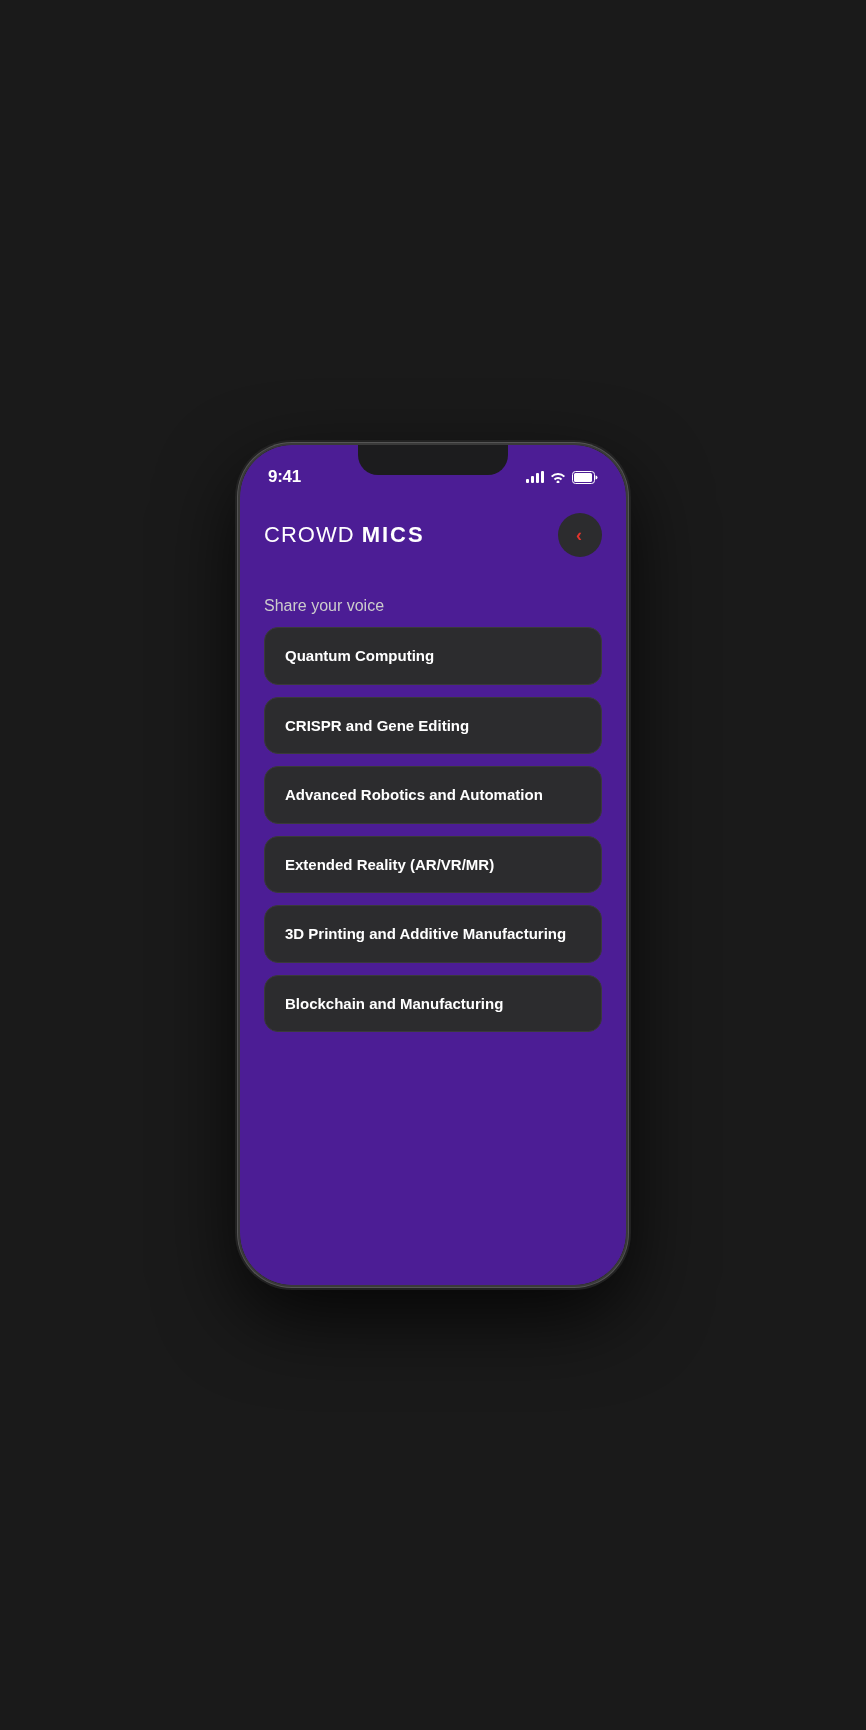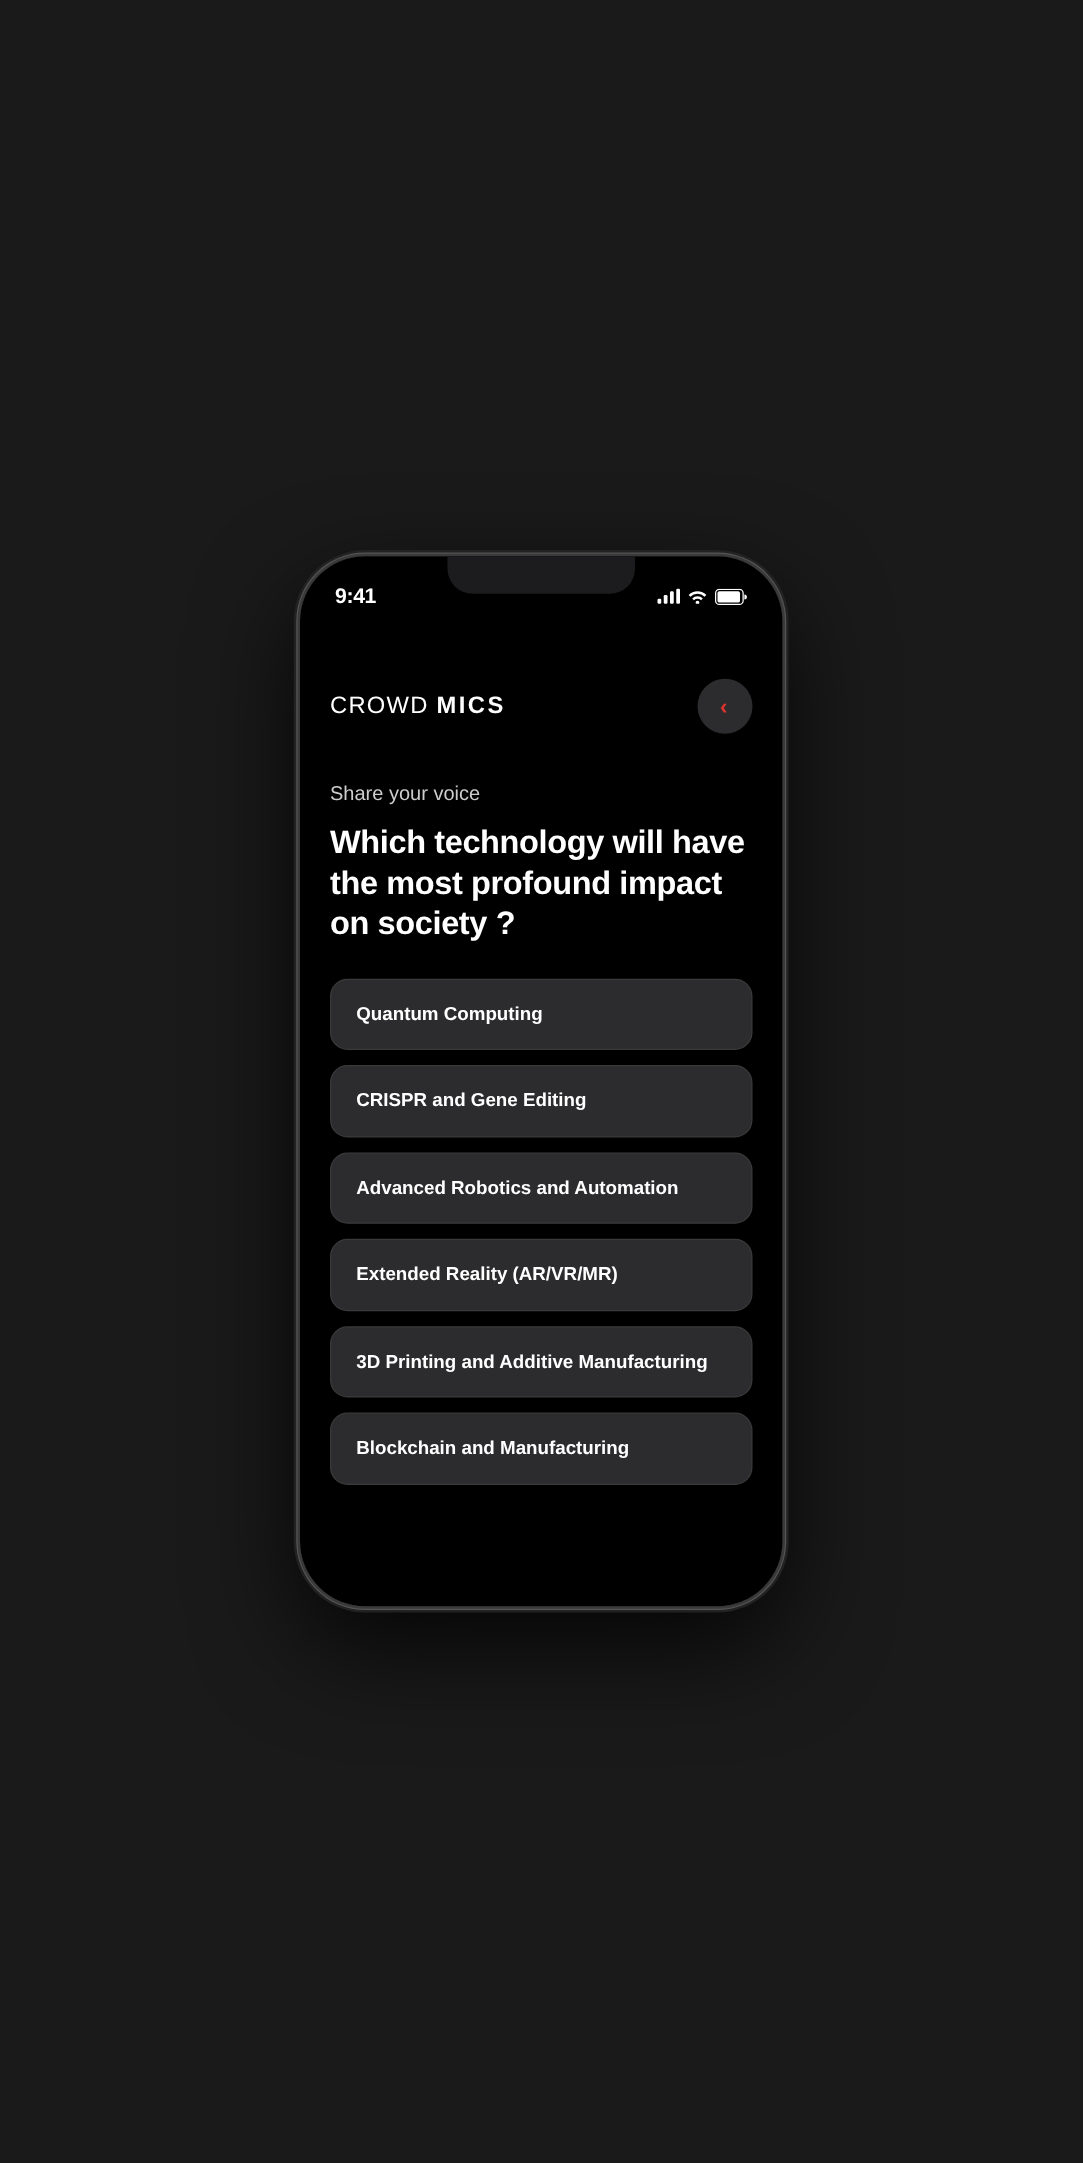"9:41" .screen { background: #000000 -> #4c1d95; gap: 30px -> none }
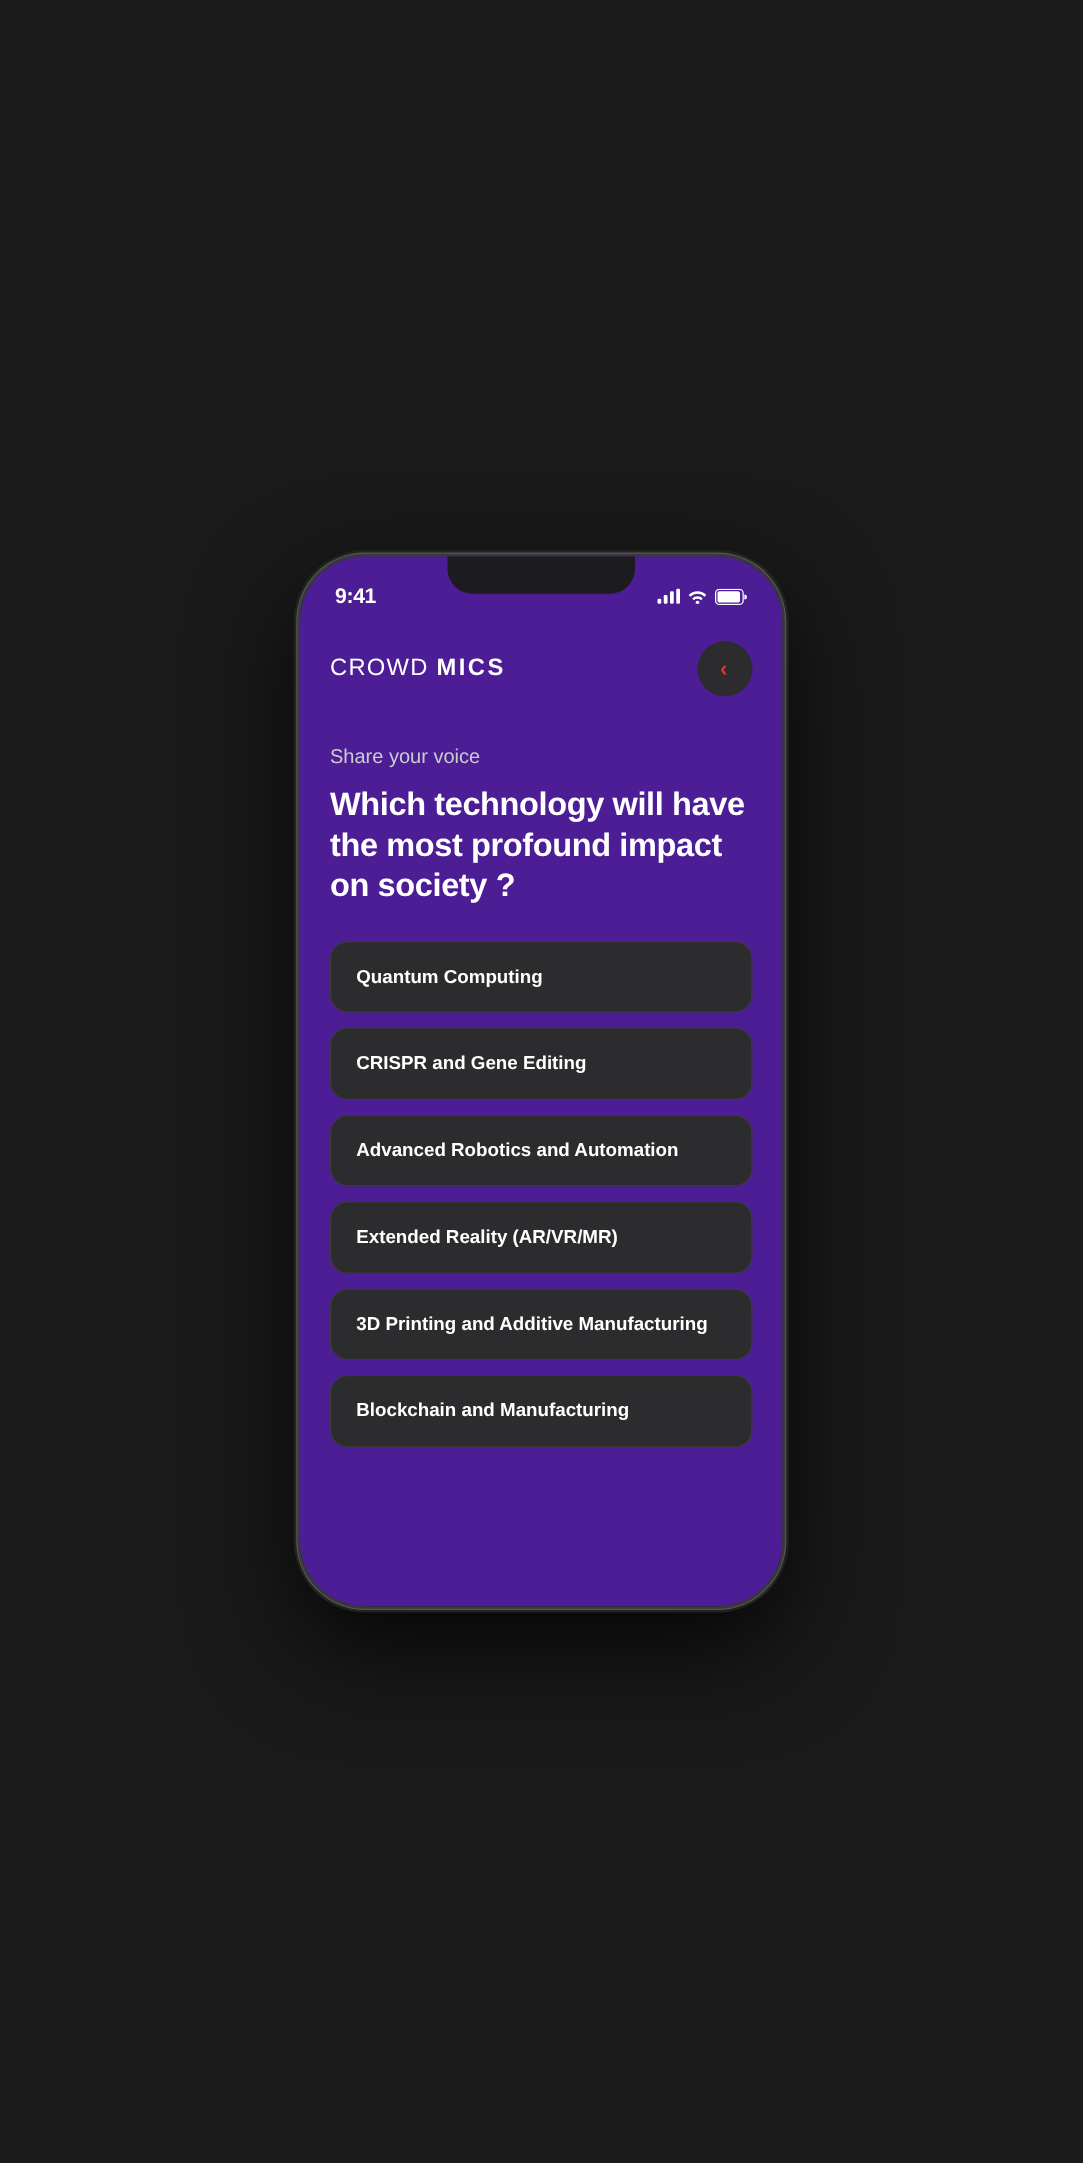"CROWD MICS" .logo { font-size: 19px -> 22px }
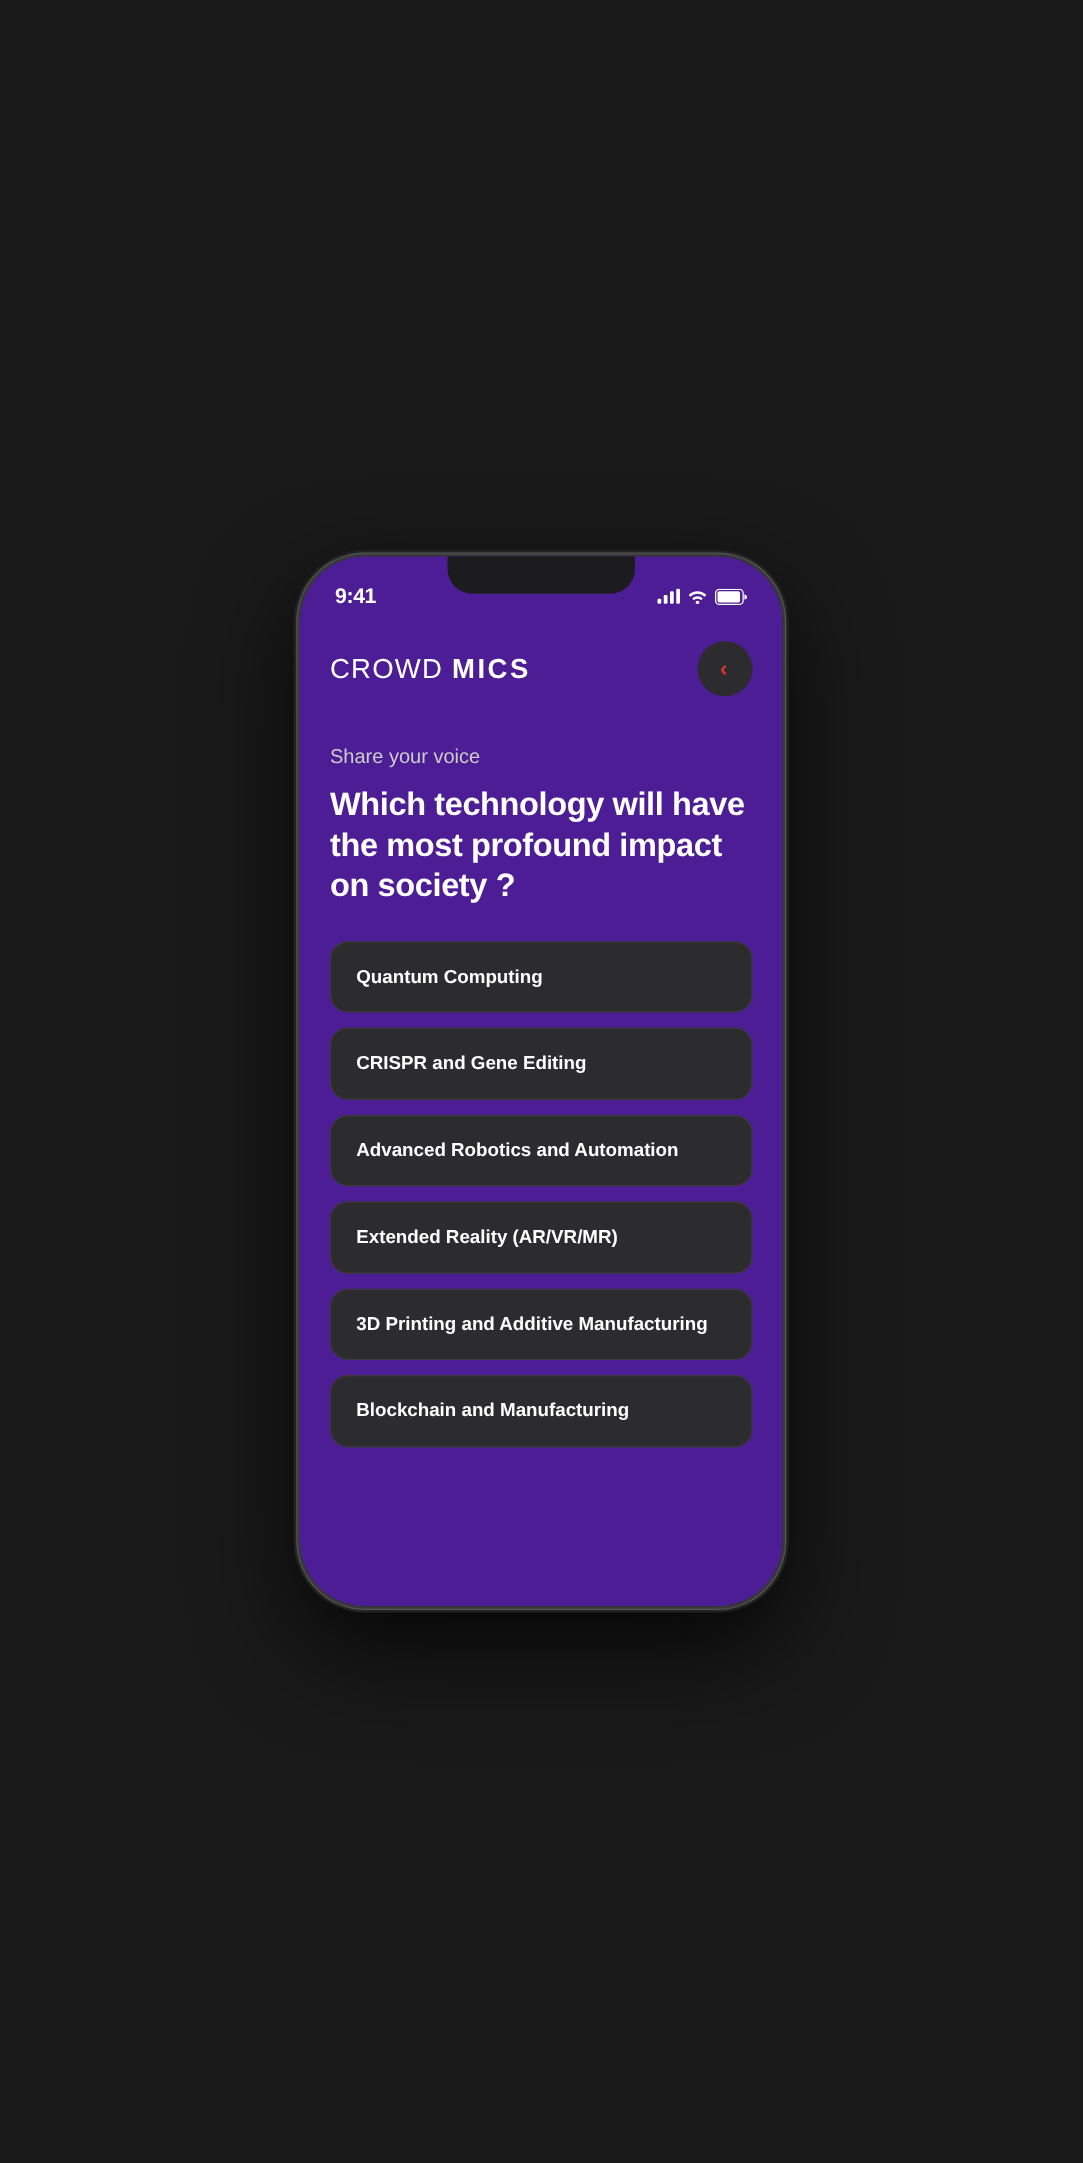"Which technology will have the" div.question { html: <div>Which technology will have the most profound impact on society ?</div> -> none }
